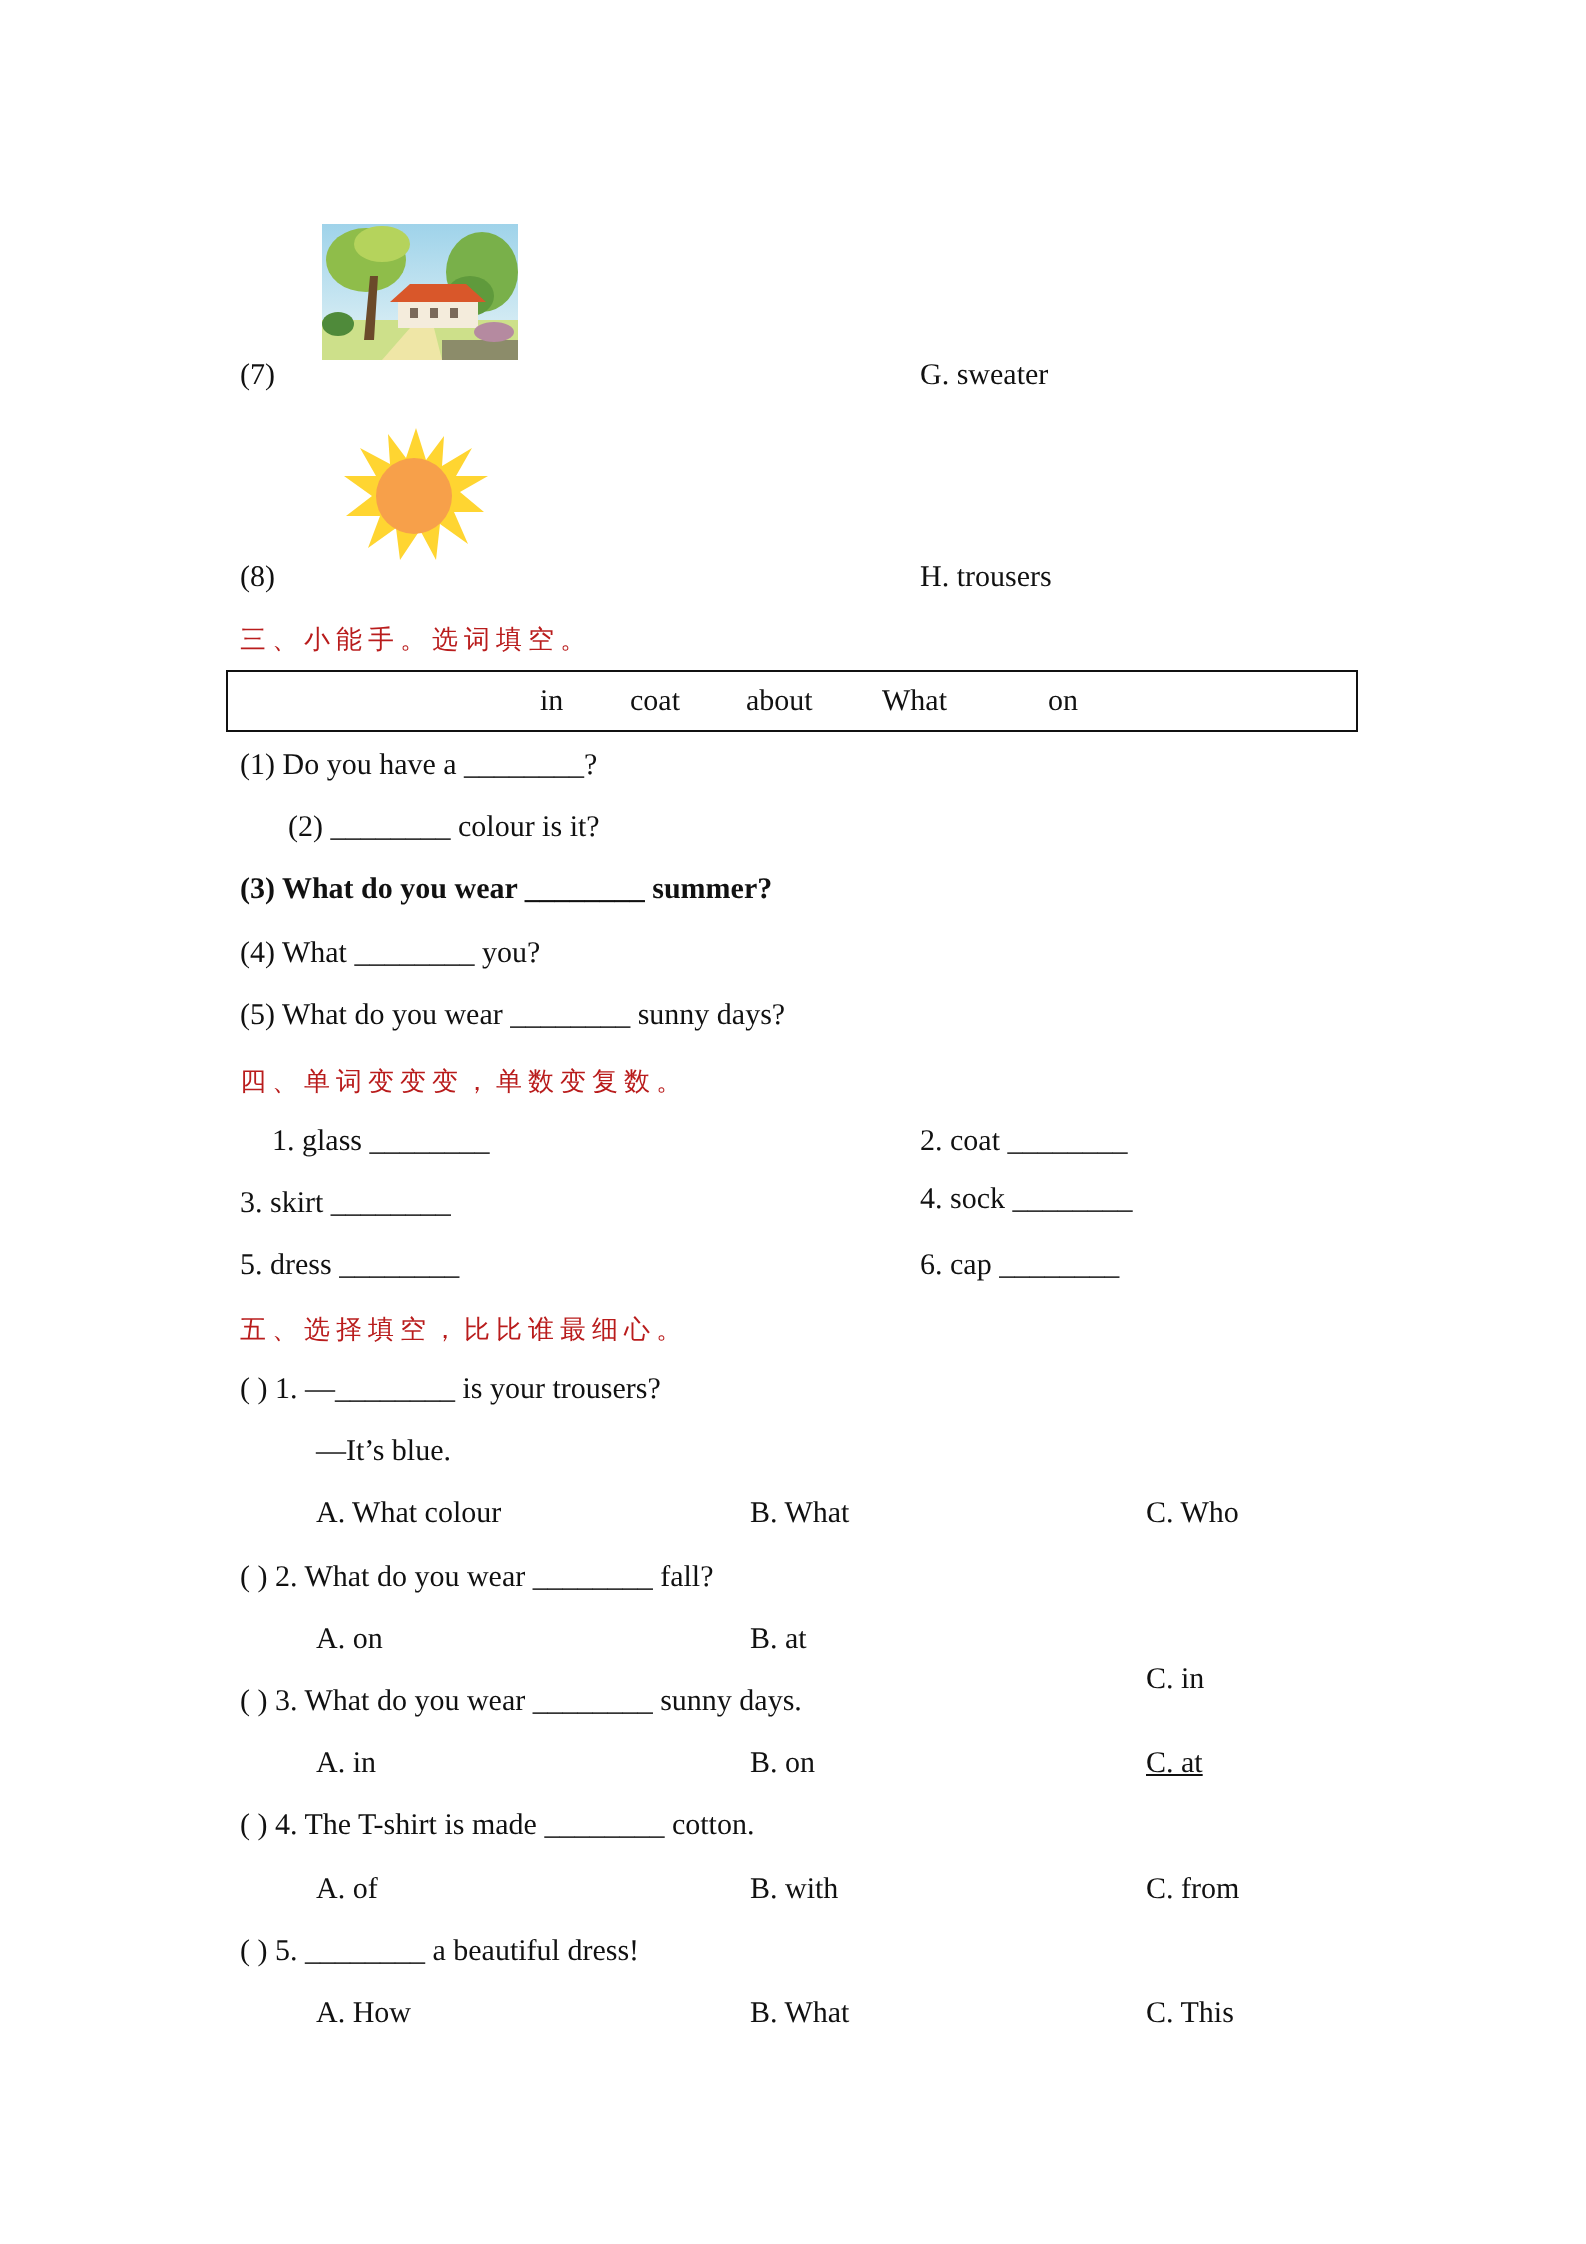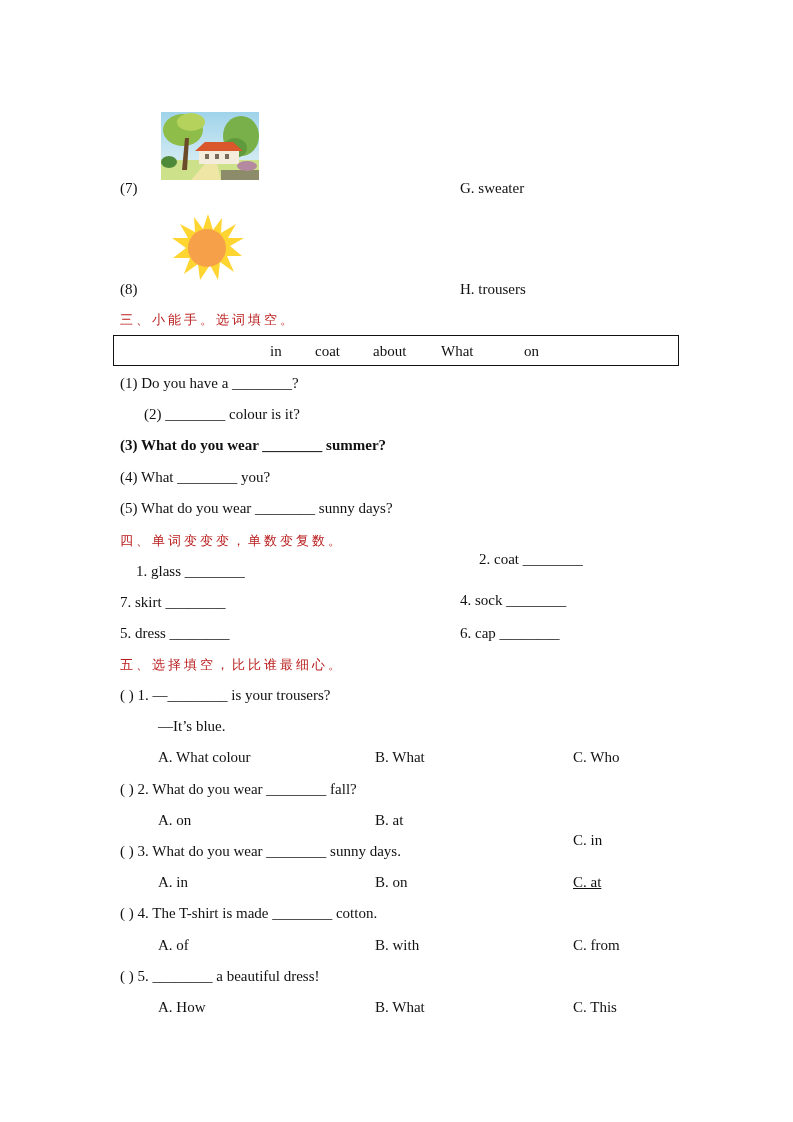"2. coat ________" div.abs { margin-left: 19px -> none; top: 551px -> 563px }
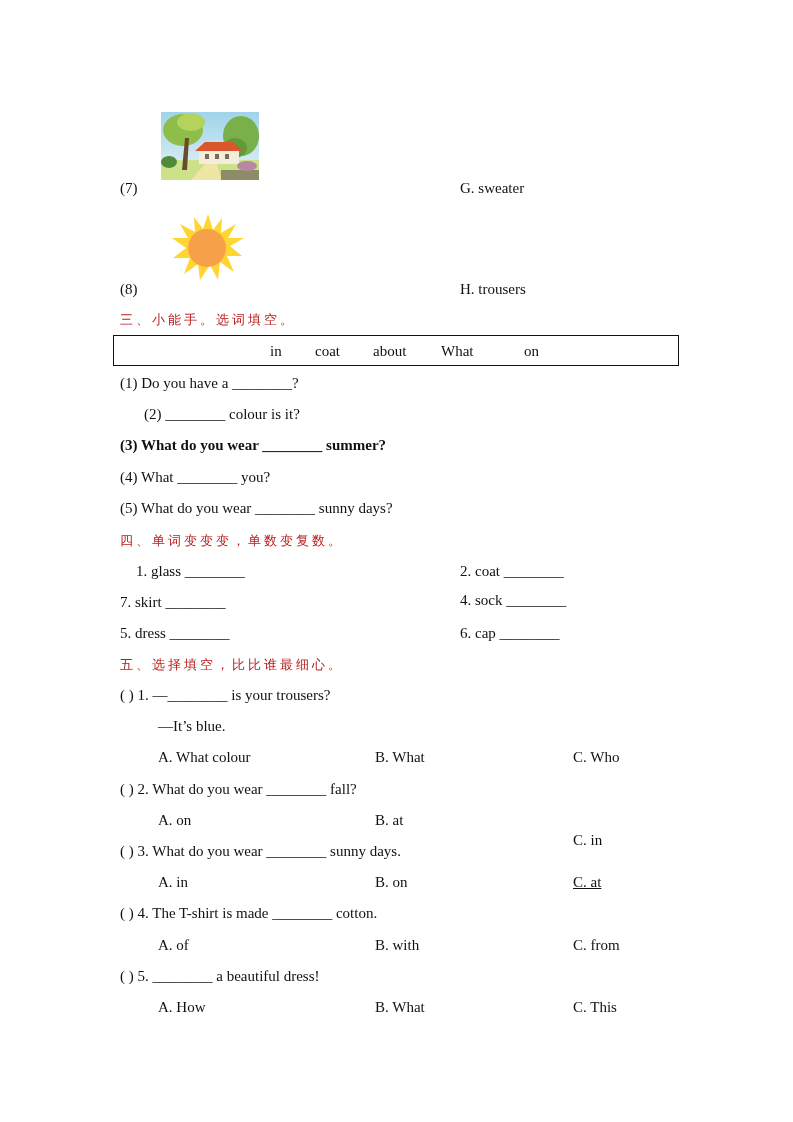"7. skirt ________" div.abs { text: 7 -> 3 }
